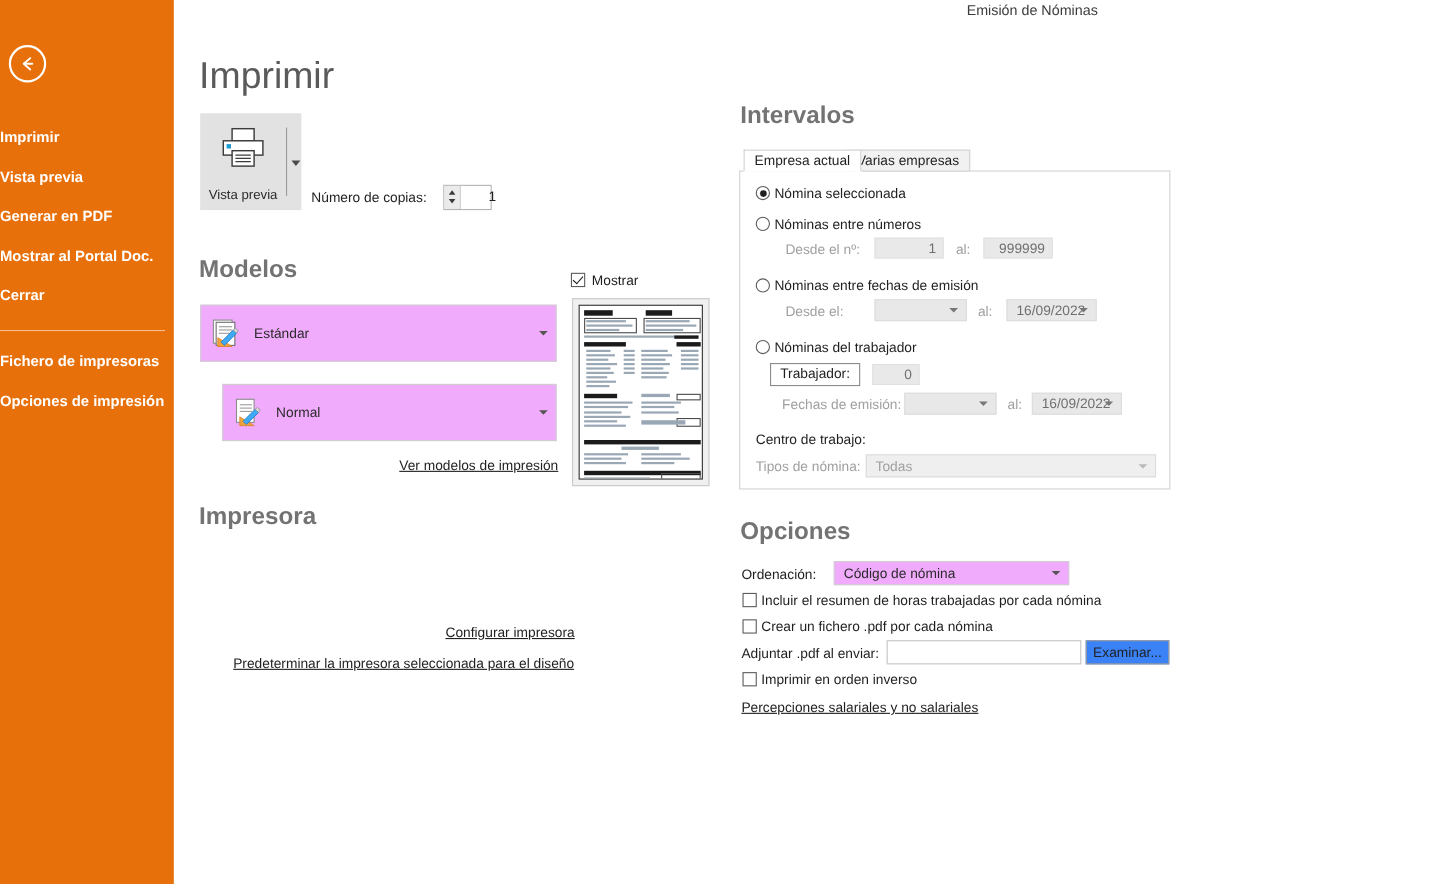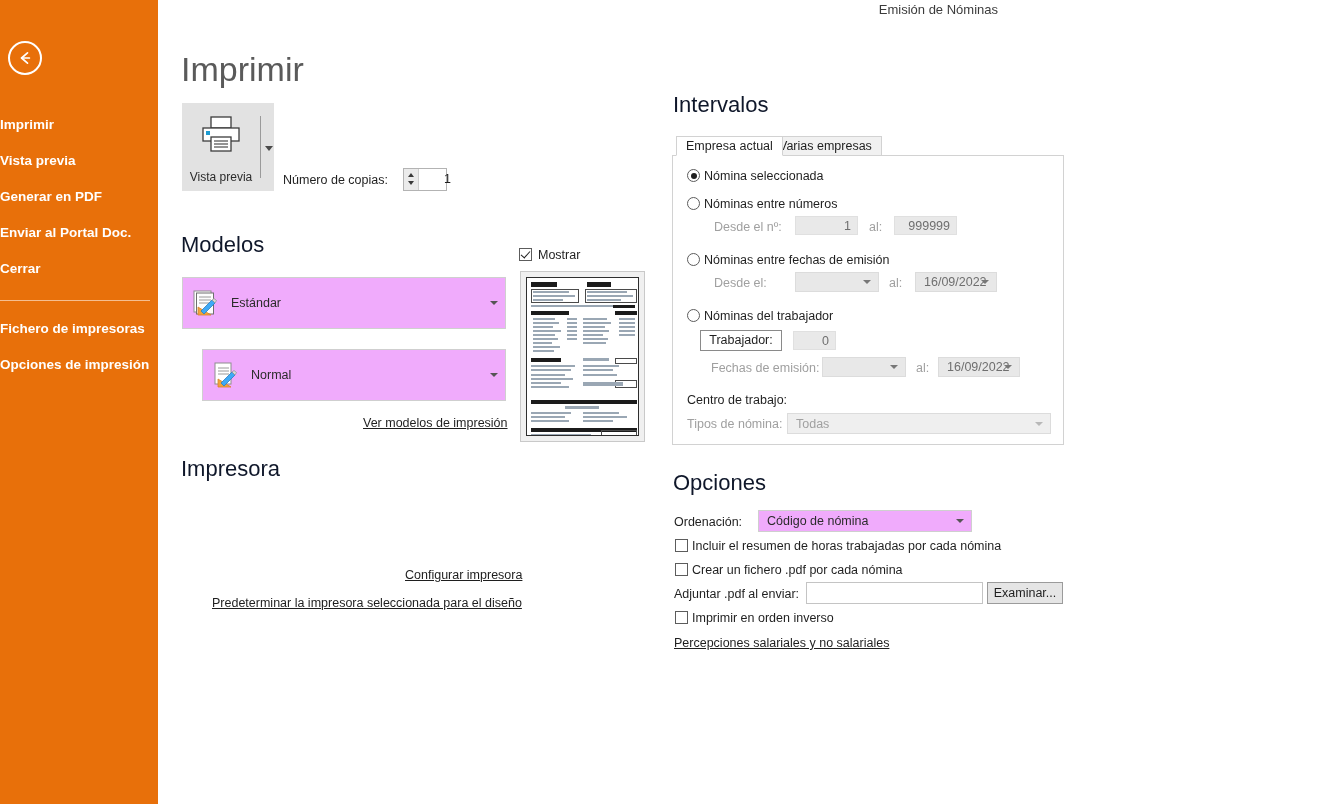"Intervalos" .h2 { color: #0f172a -> #737373; font-weight: normal -> bold }
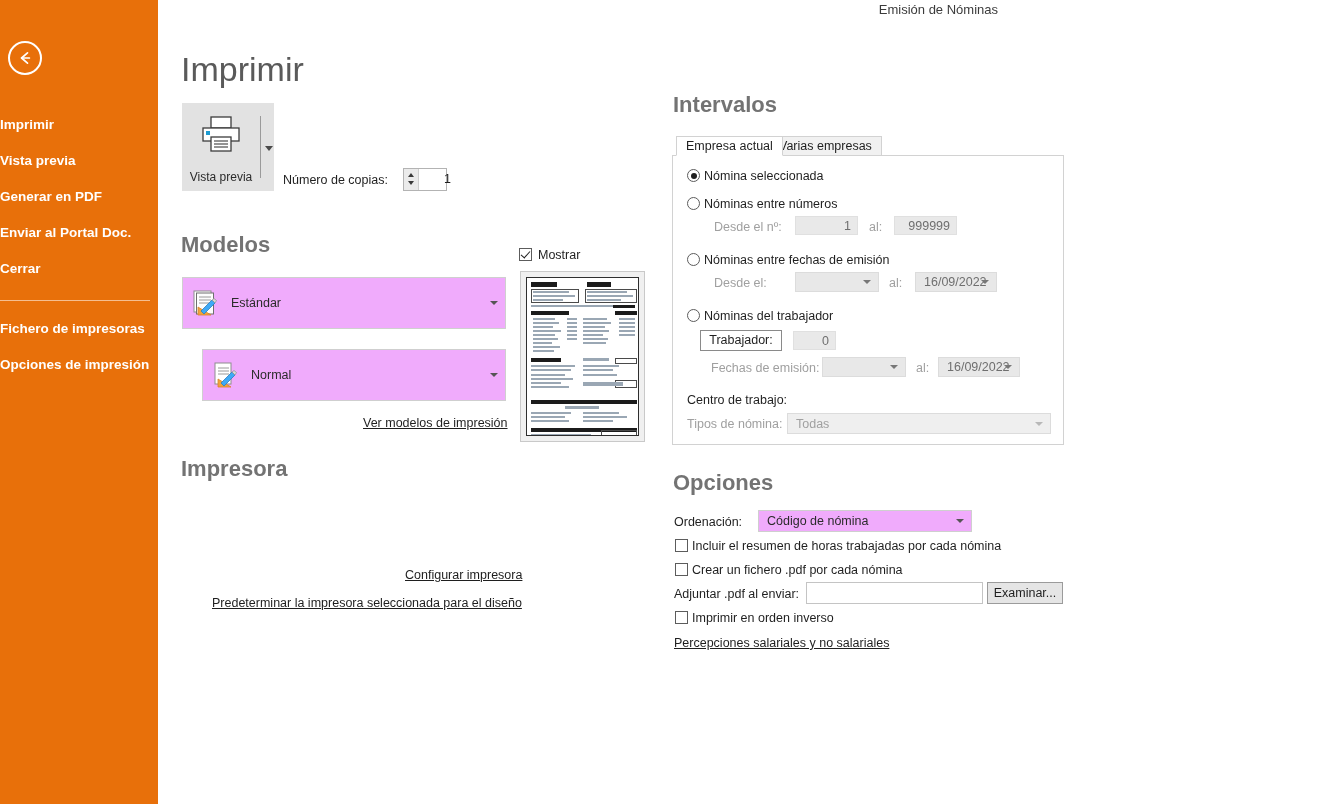"Enviar al Portal Doc." span { text: Enviar -> Mostrar }
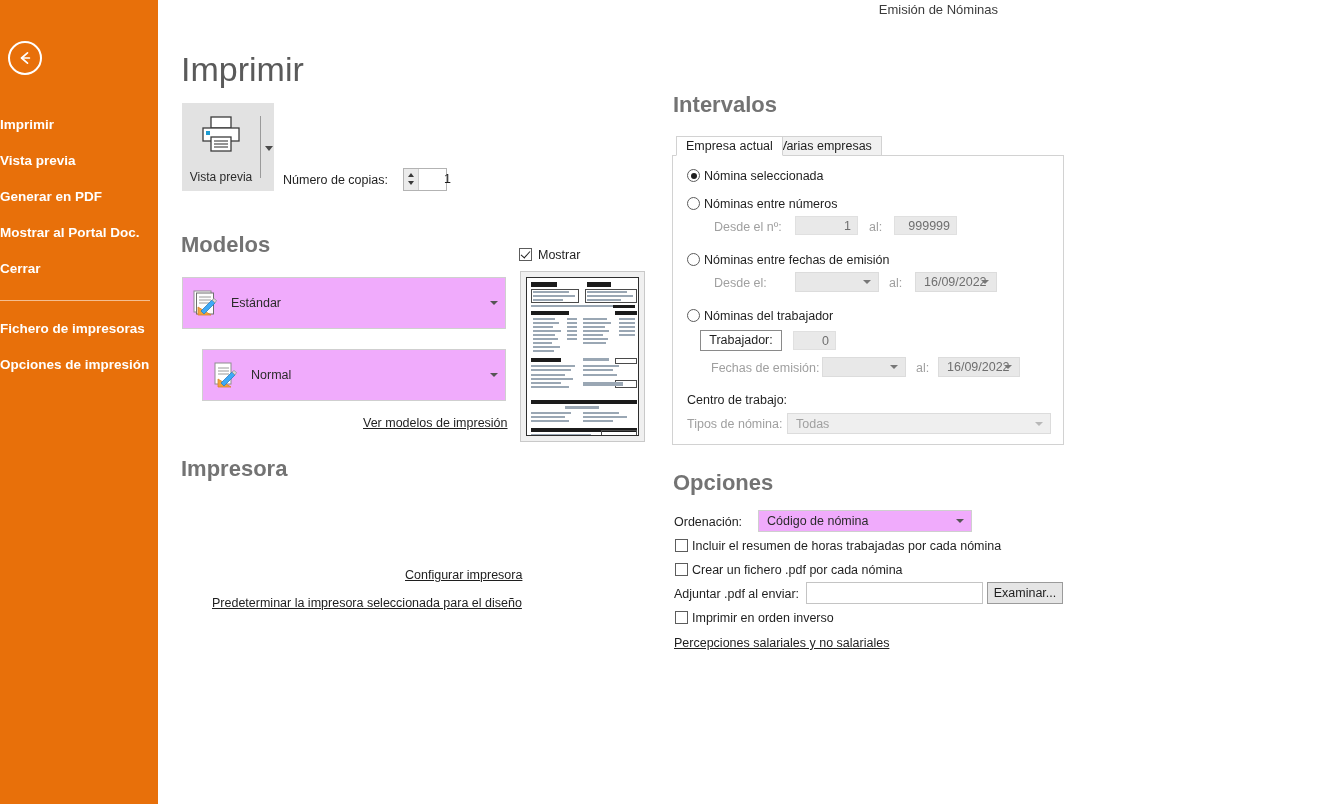"Examinar..." #examinar-btn { background: #e5e5e5 -> #3b82f6 }
